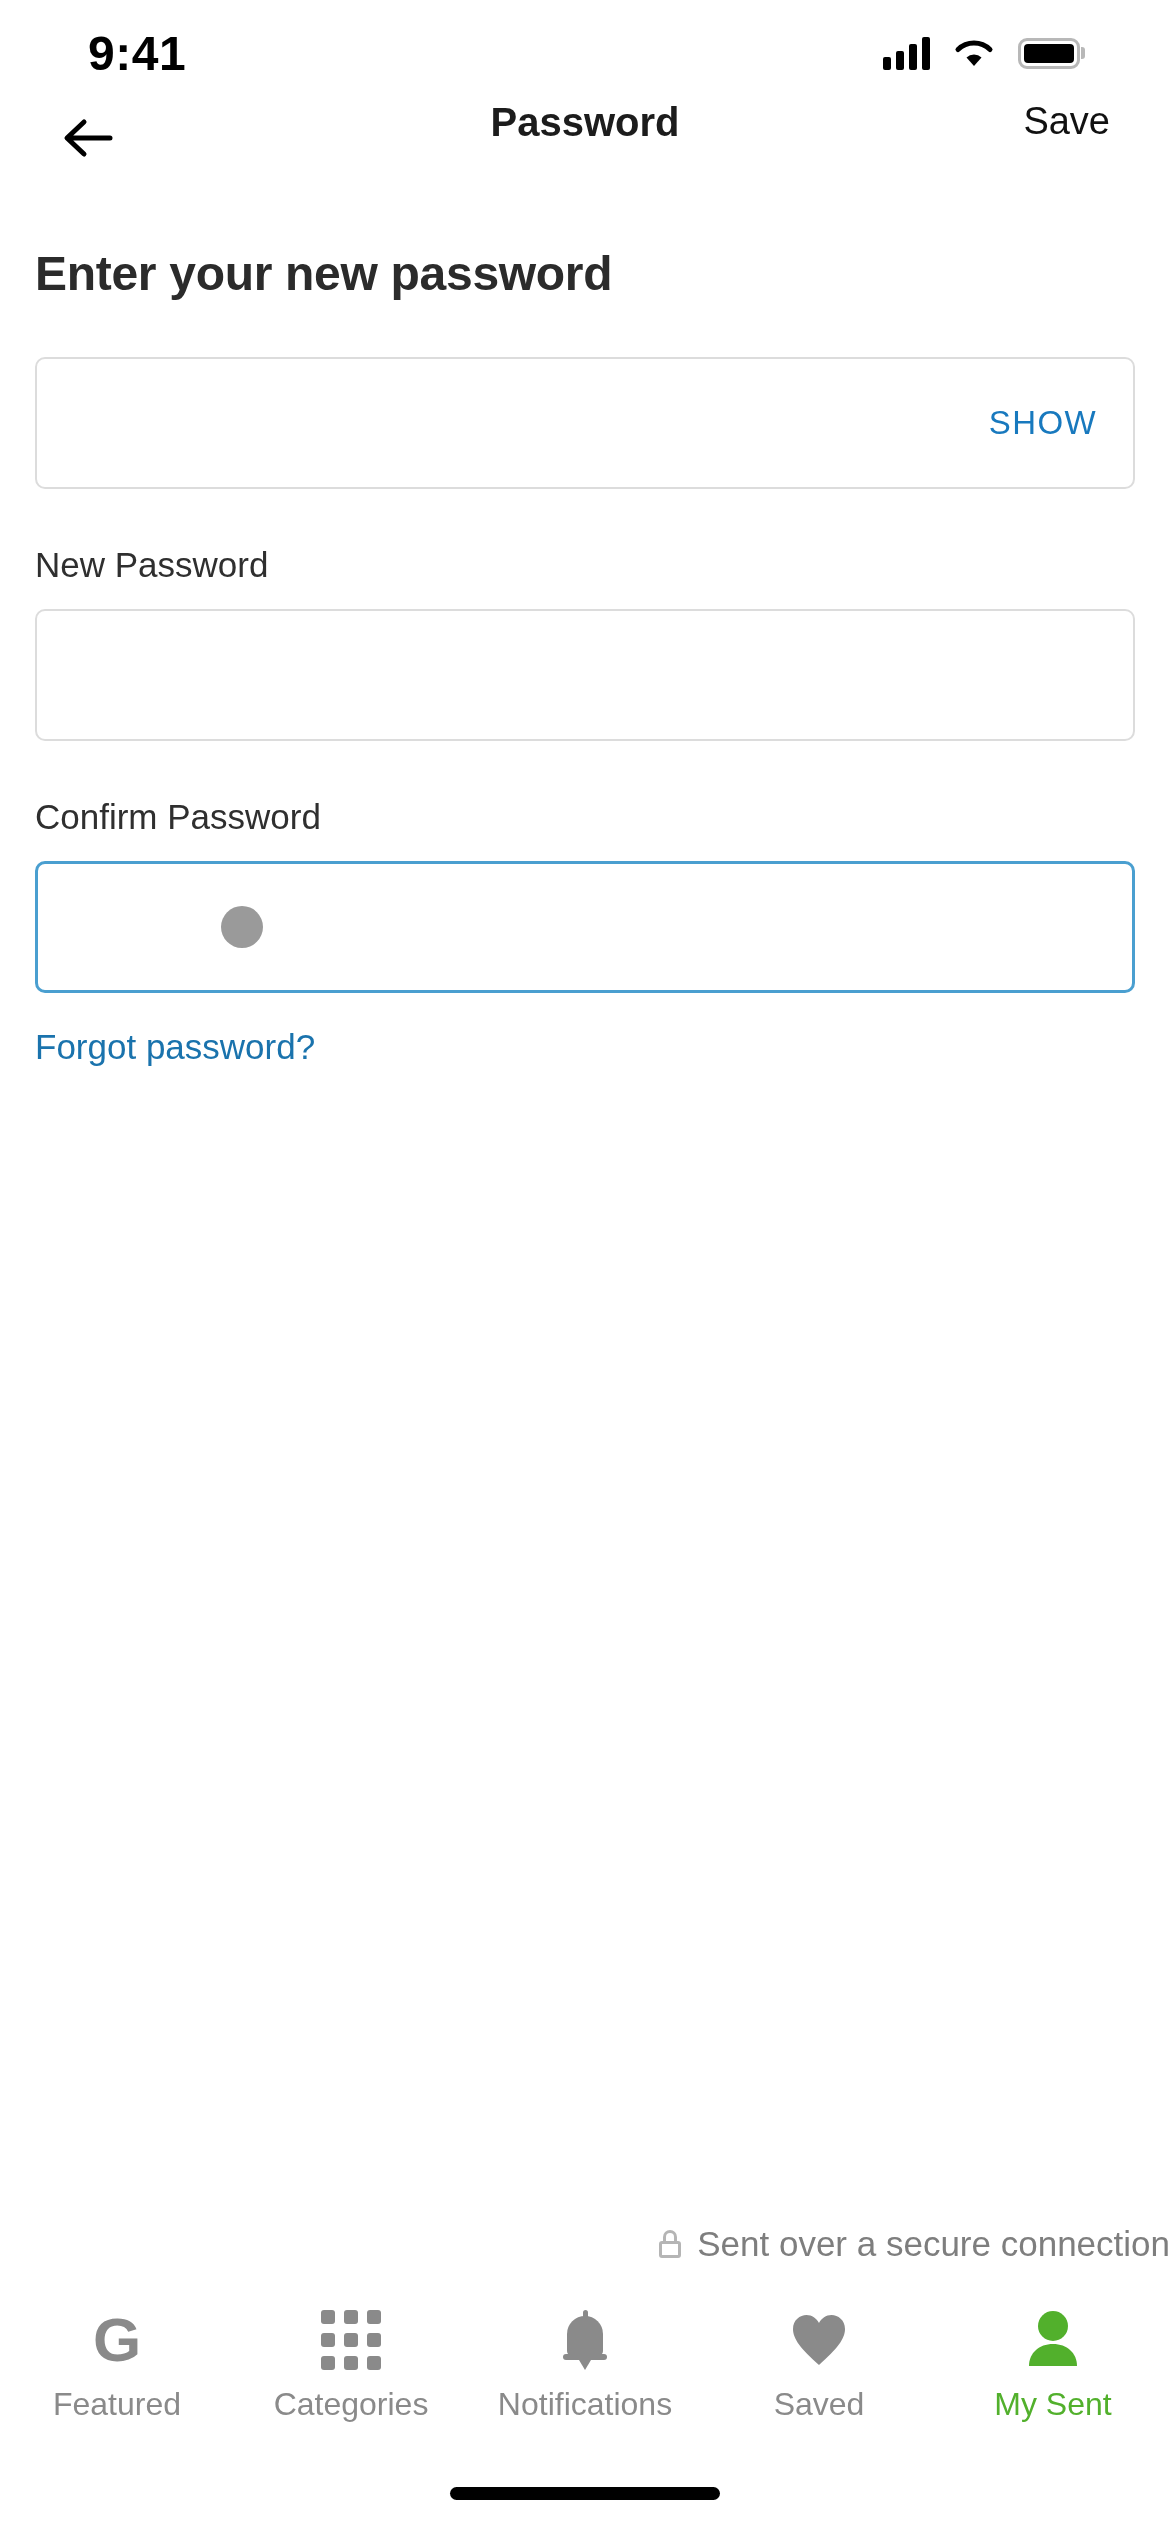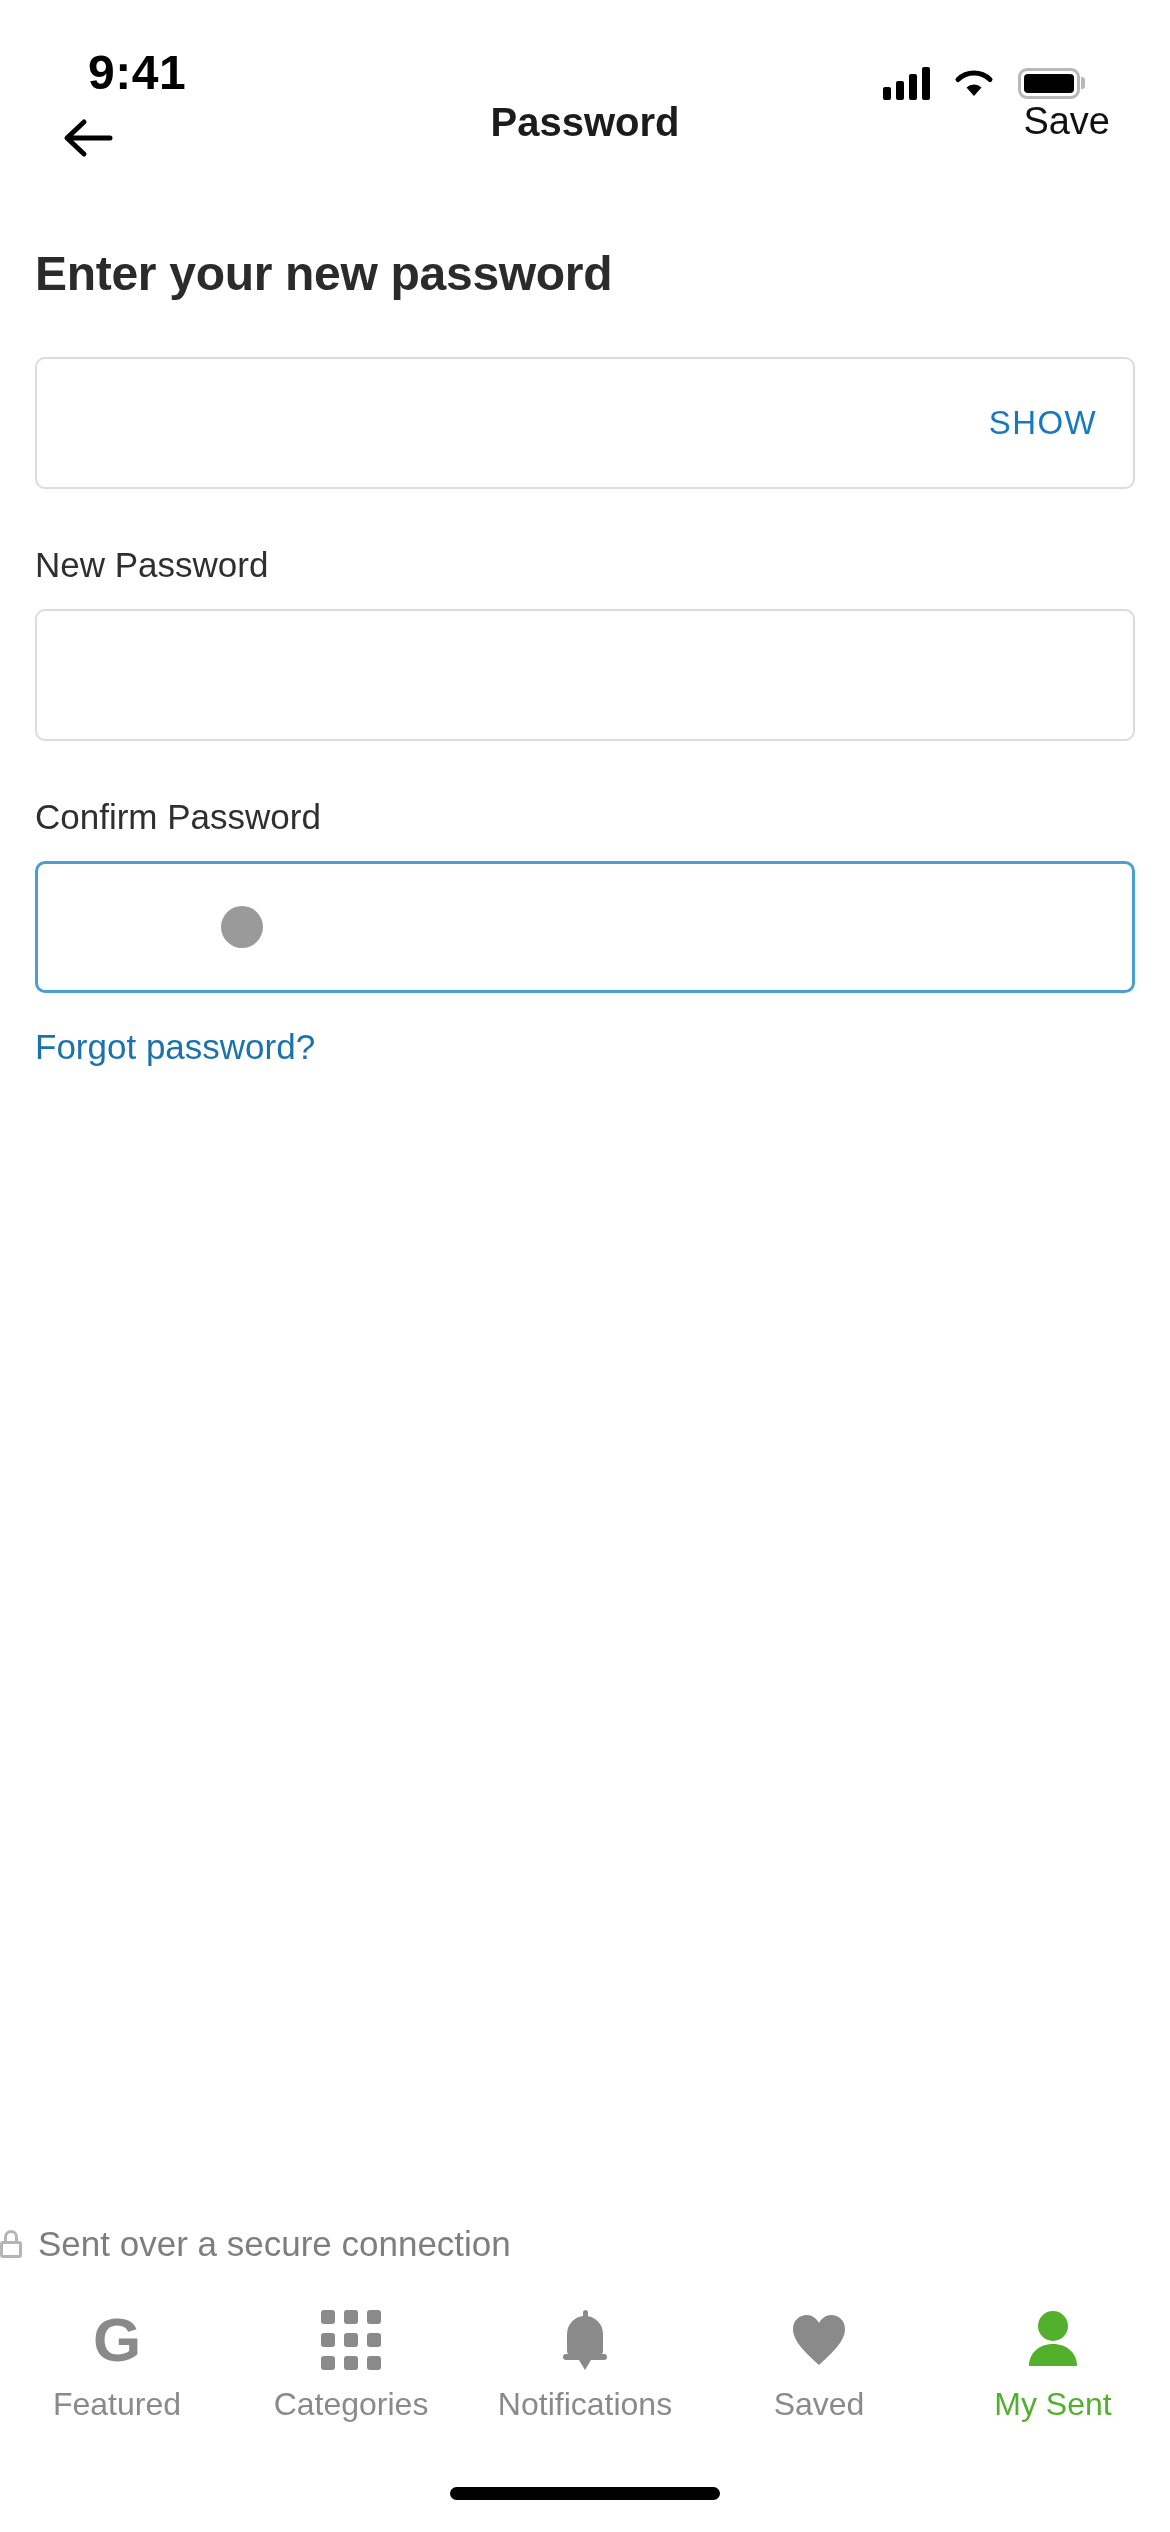"9:41" .statusbar { align-items: flex-end -> center }
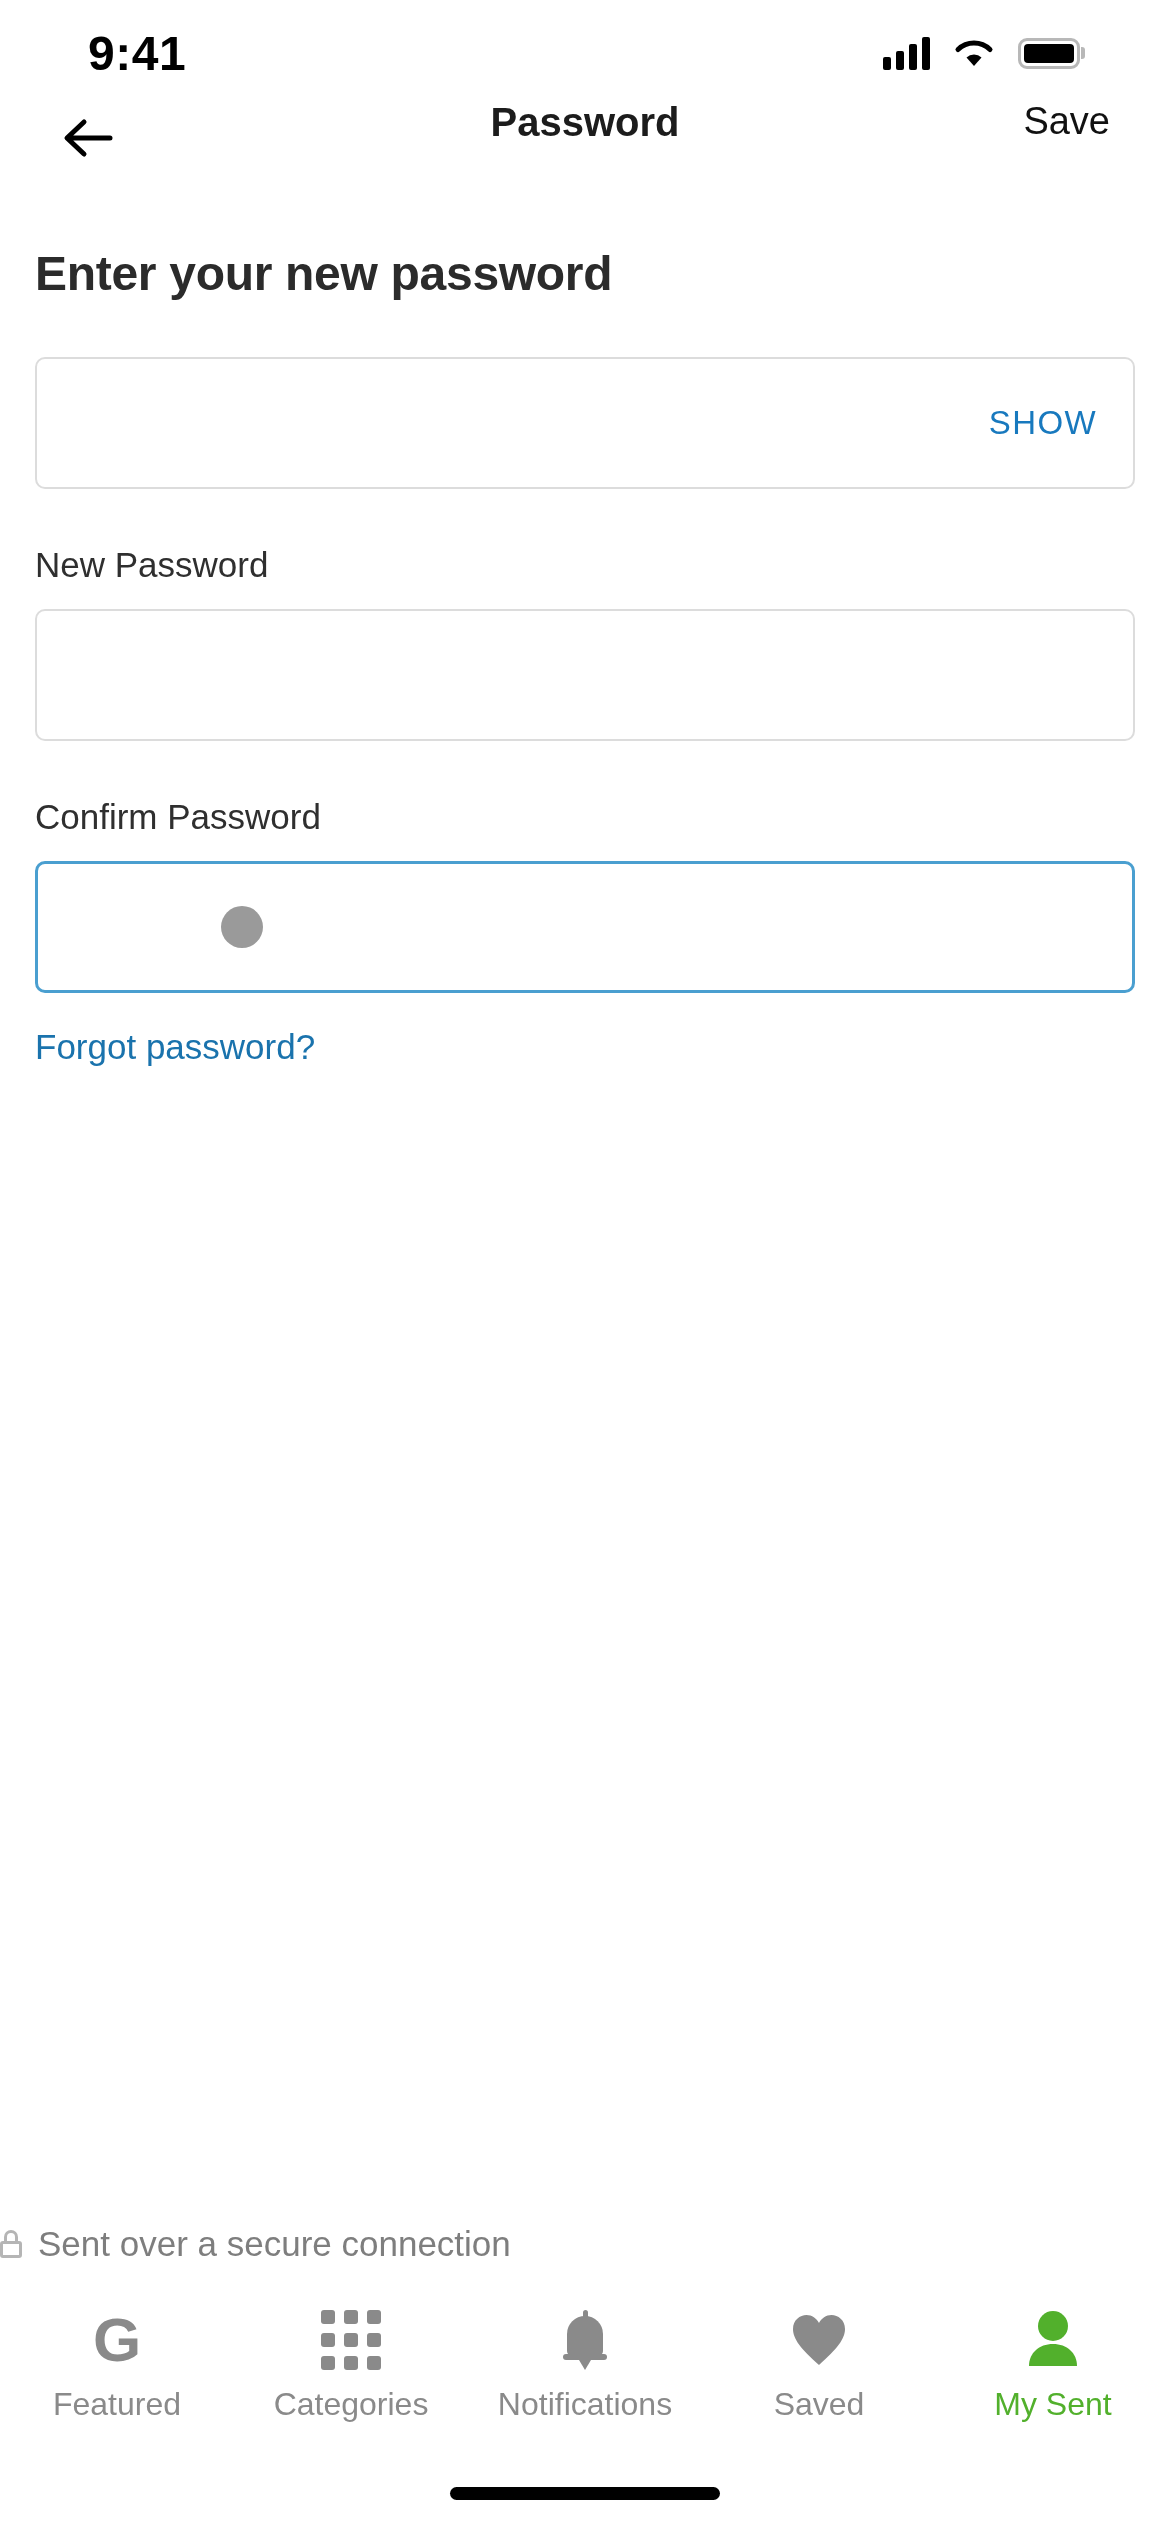"Sent over a secure connection" .secure-note { justify-content: flex-start -> flex-end }
